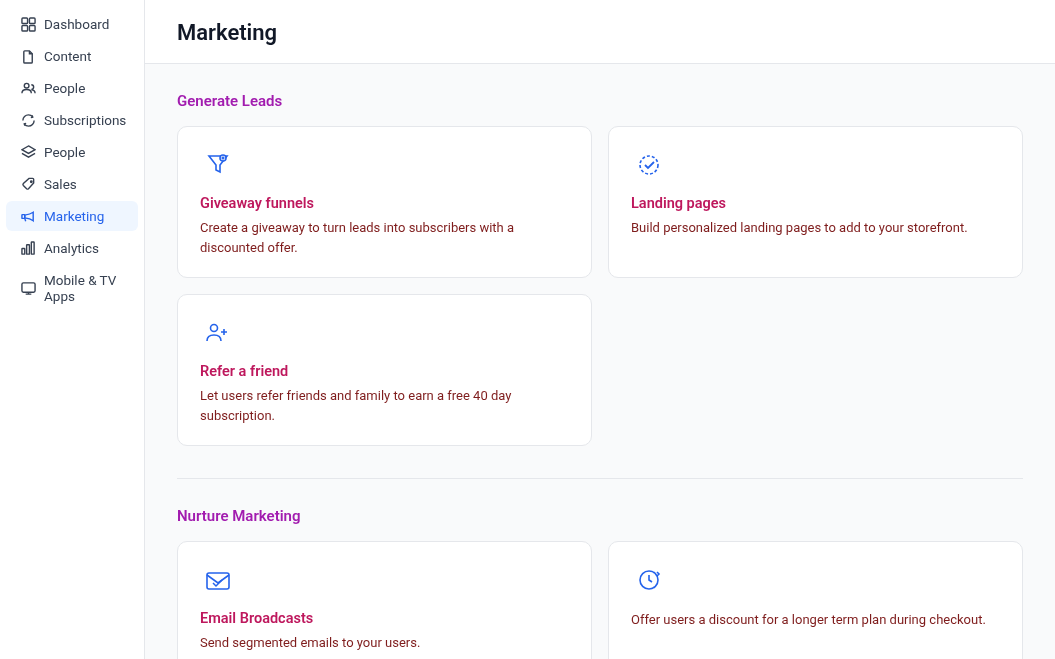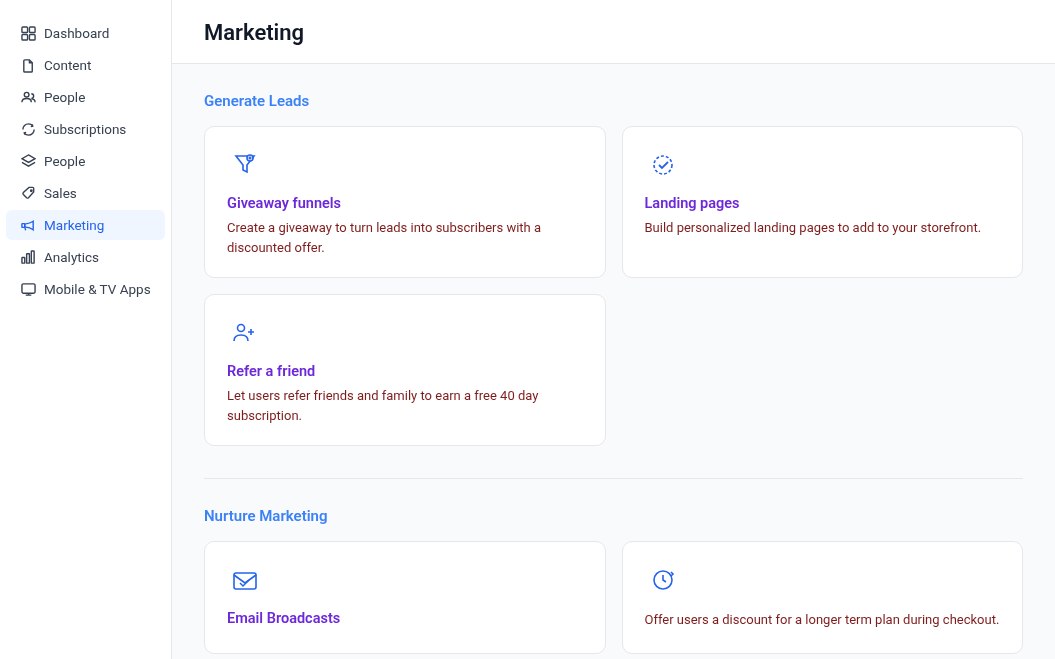"Dashboard" .sidebar { padding: 17px 0 -> 8px 0; width: 172px -> 145px }
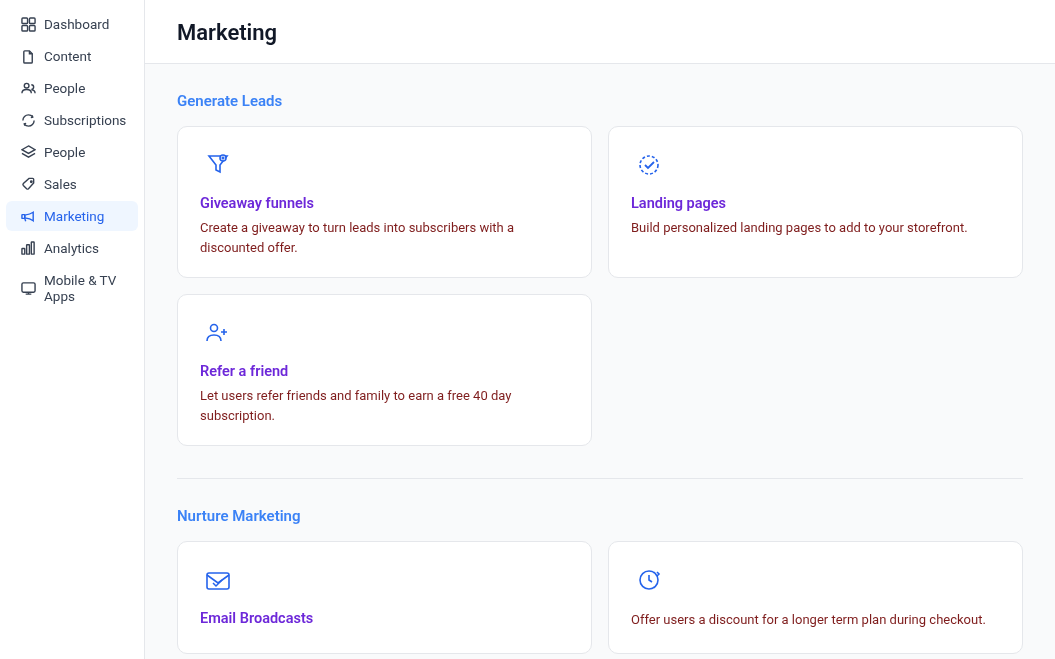"Generate Leads" .section-title { color: #3b82f6 -> #a21caf }
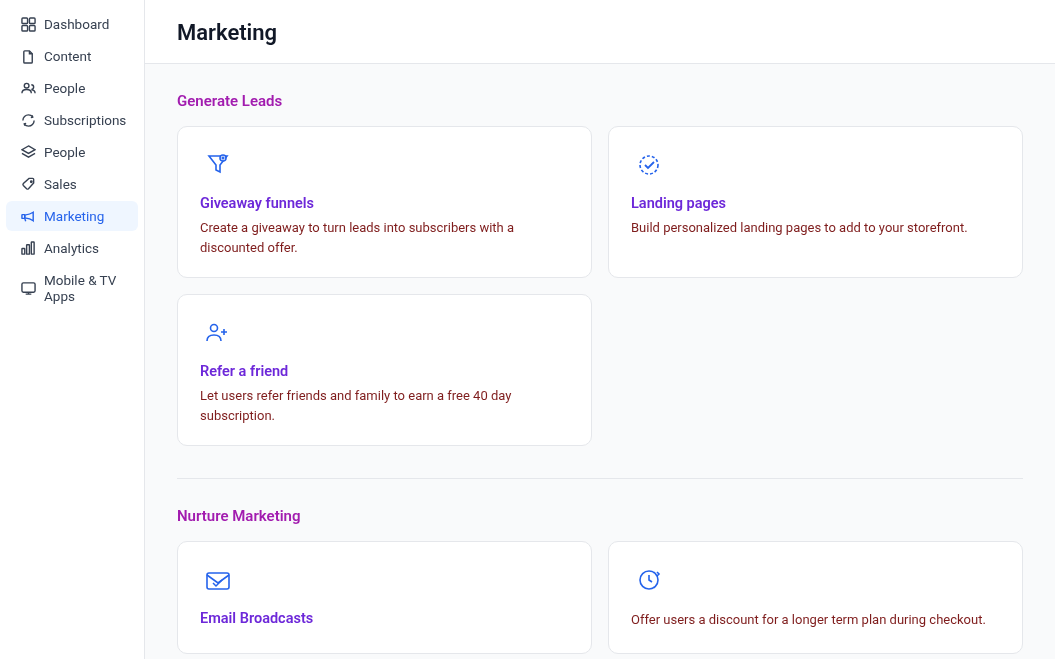"Giveaway funnels" .card-title { color: #6d28d9 -> #be185d }
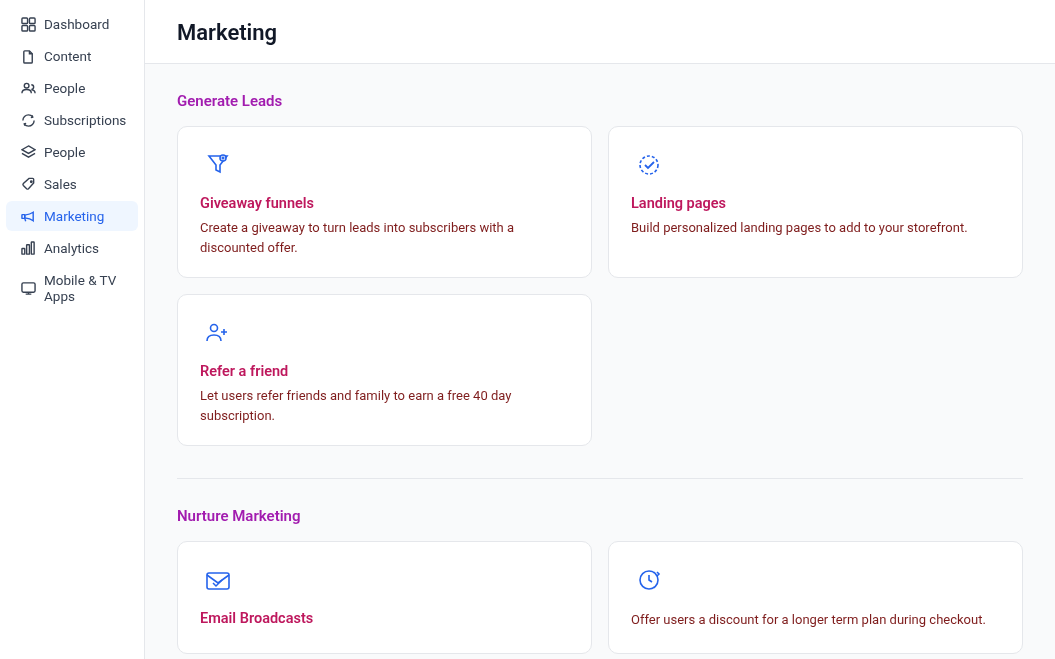"Send segmented emails to your" div.card-desc { html: none -> <div>Send segmented emails to your users.</div> }
